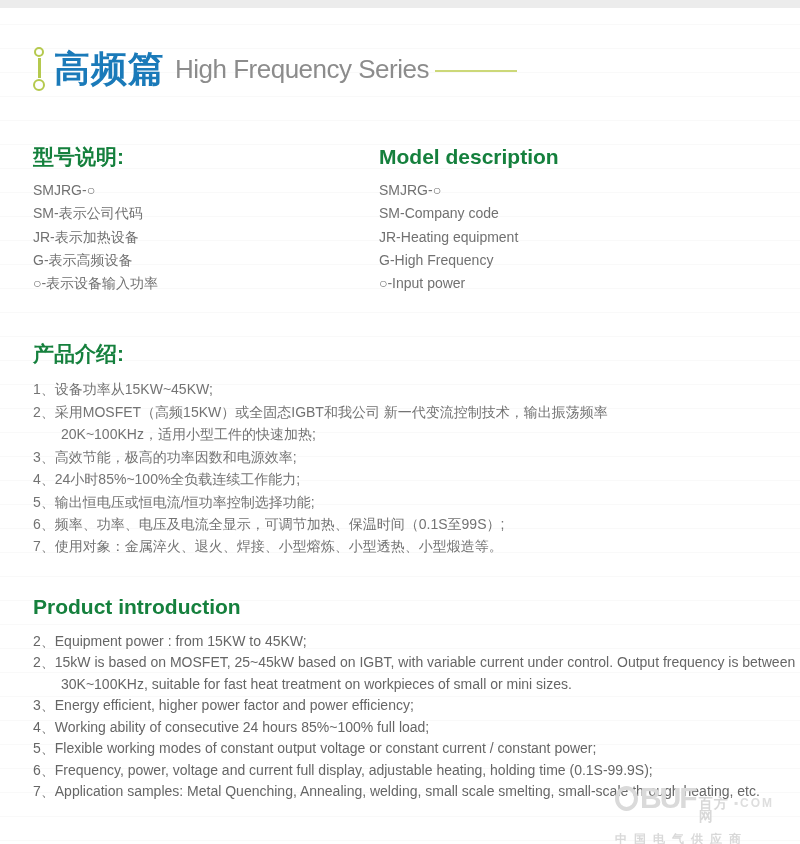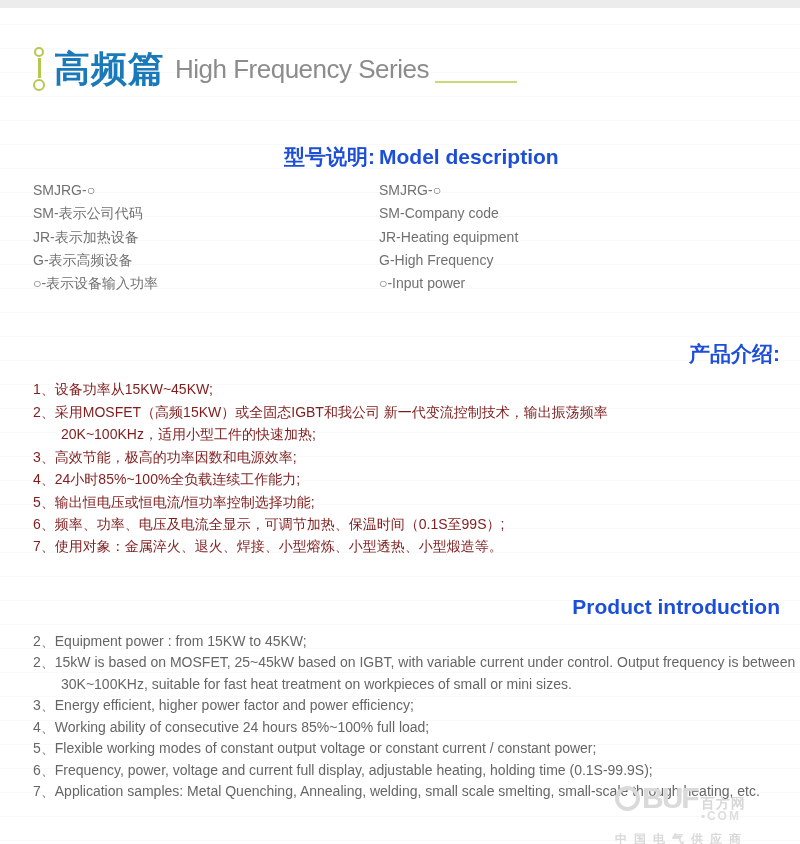"高频篇" .header { align-items: center -> flex-start }
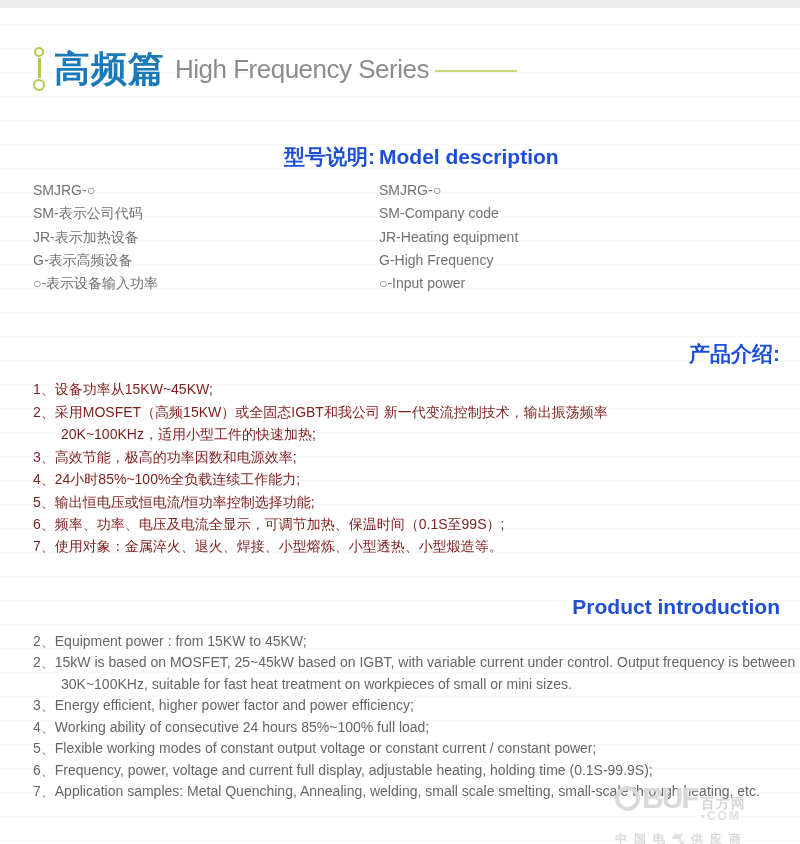"型号说明:" .section-heading { color: #1d4ed8 -> #15803d; text-align: right -> none }
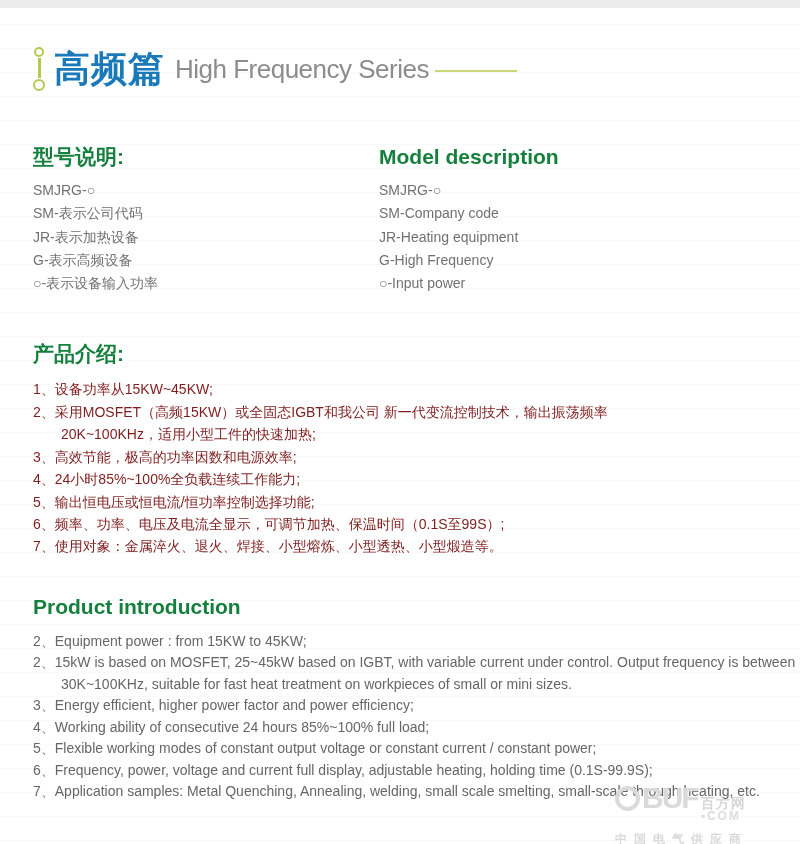"1、设备功率从15KW~45KW;" .intro-line { color: #7f1d1d -> #737373 }
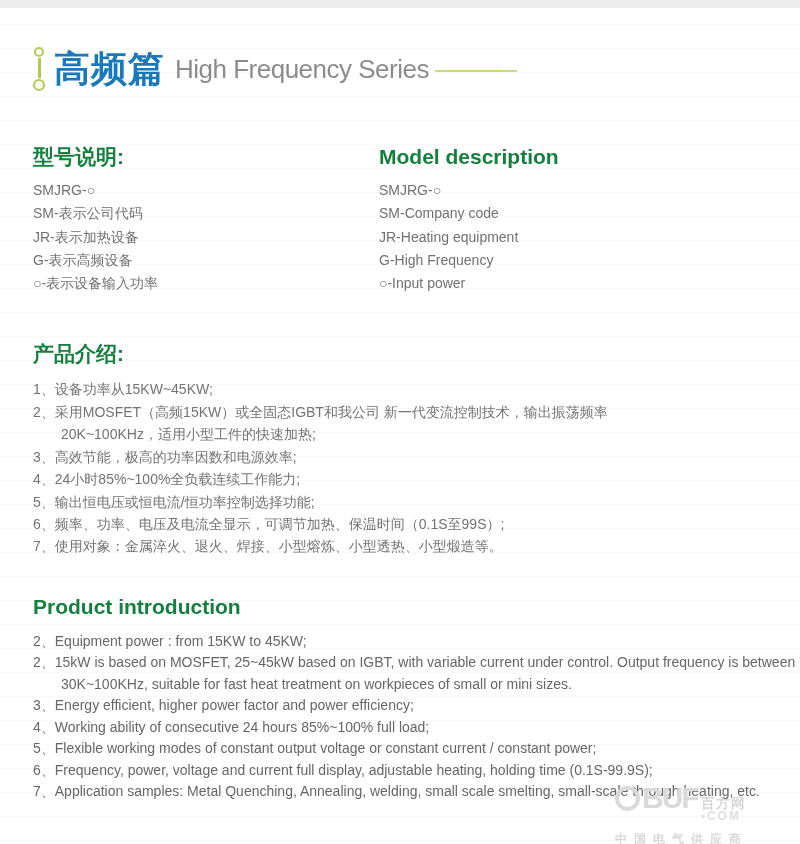"百方网" .wm-right { flex-direction: column -> row }
